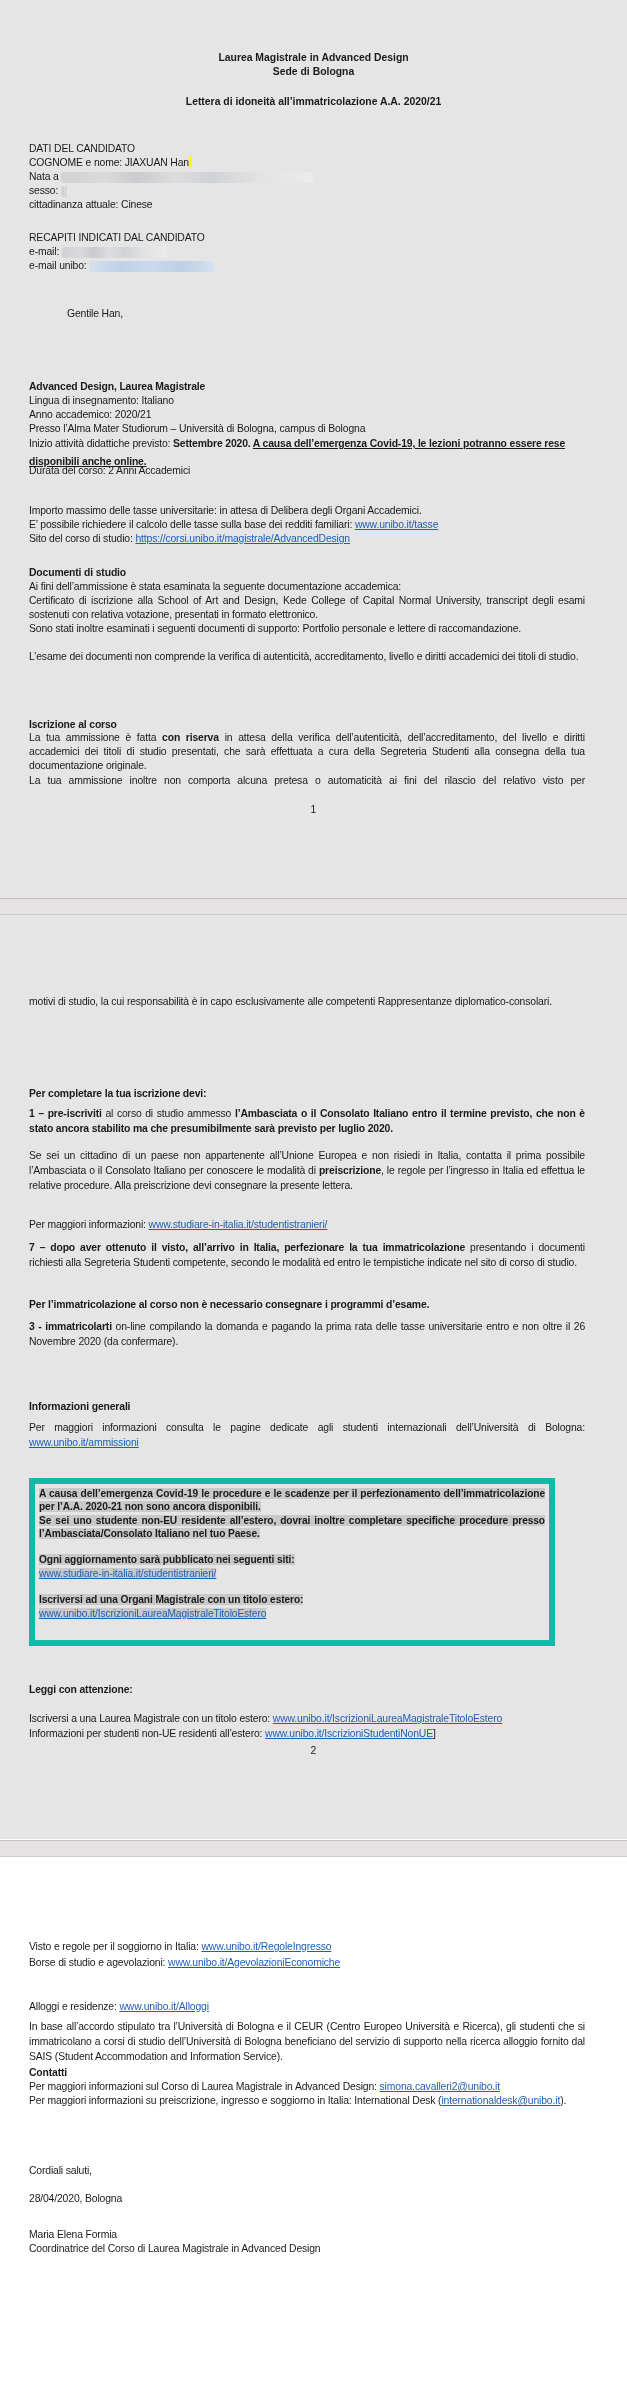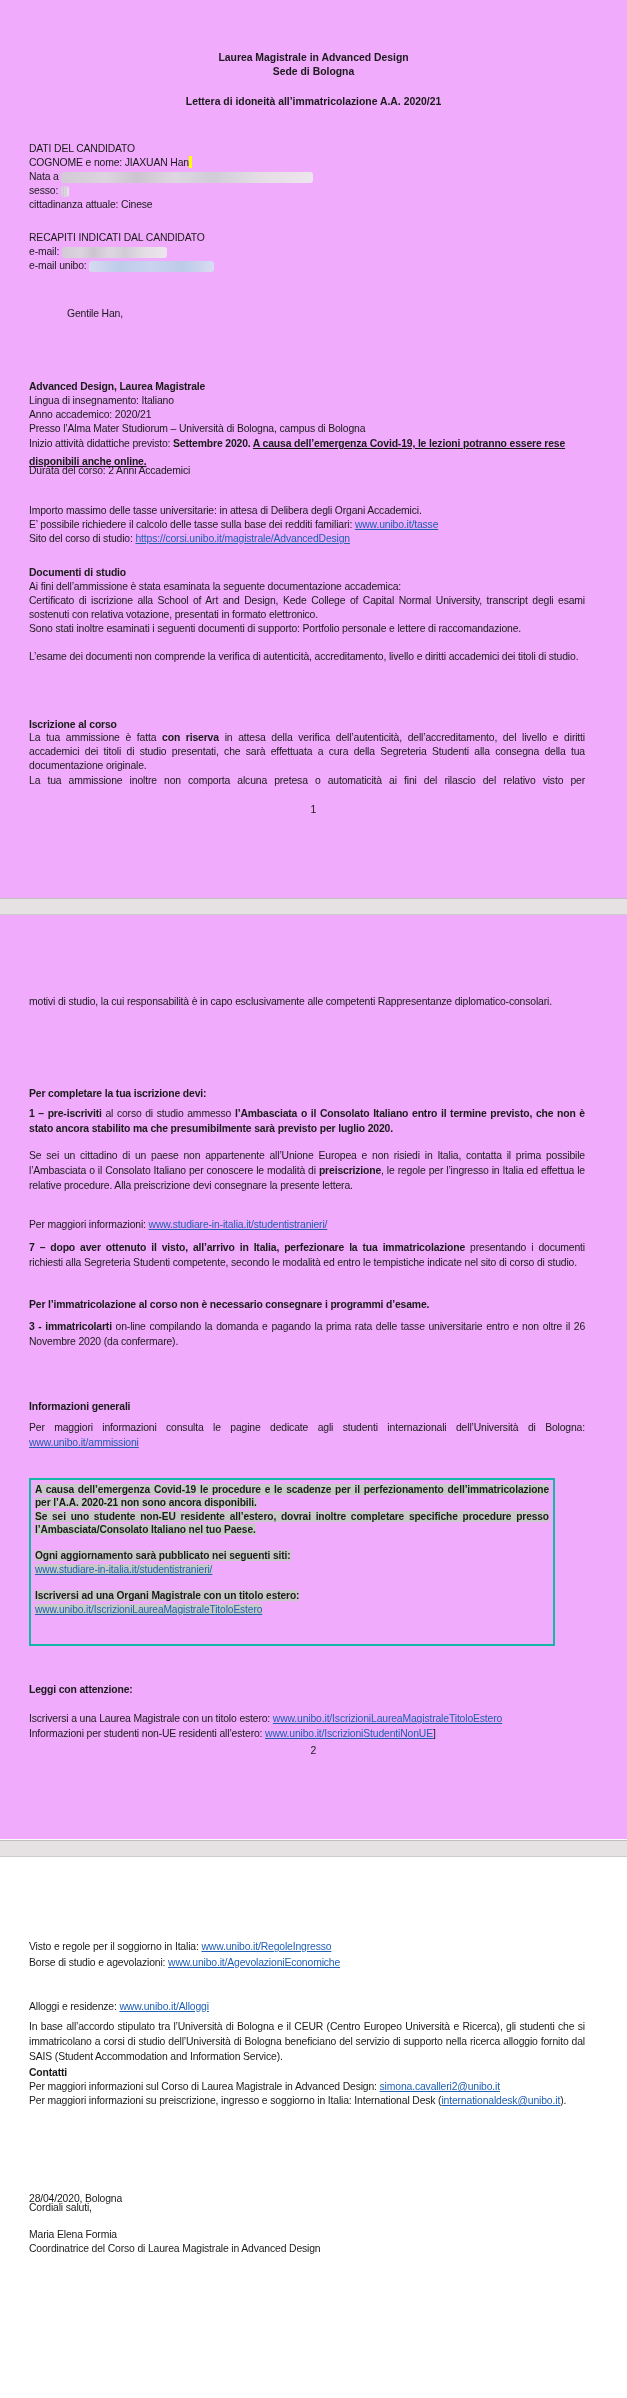"Laurea Magistrale in Advanced Design" .page { background: #f0abfc -> #e5e5e5 }
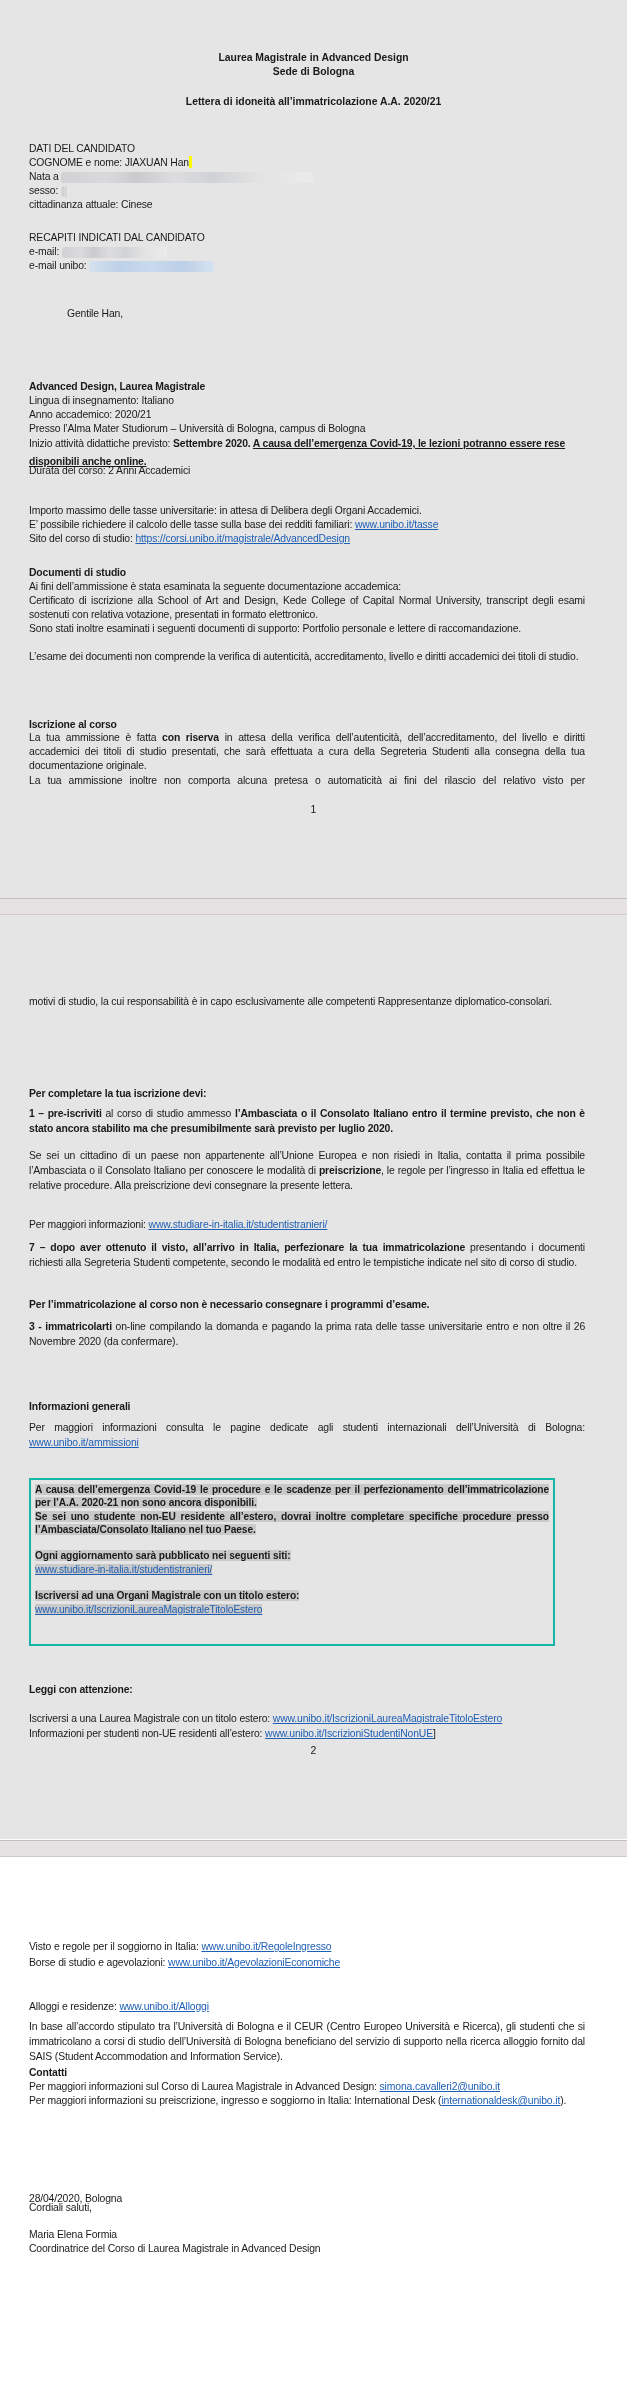"A causa dell’emergenza Covid-19 le" .box { border: 2px solid #14b8a6 -> 6px solid #14b8a6 }
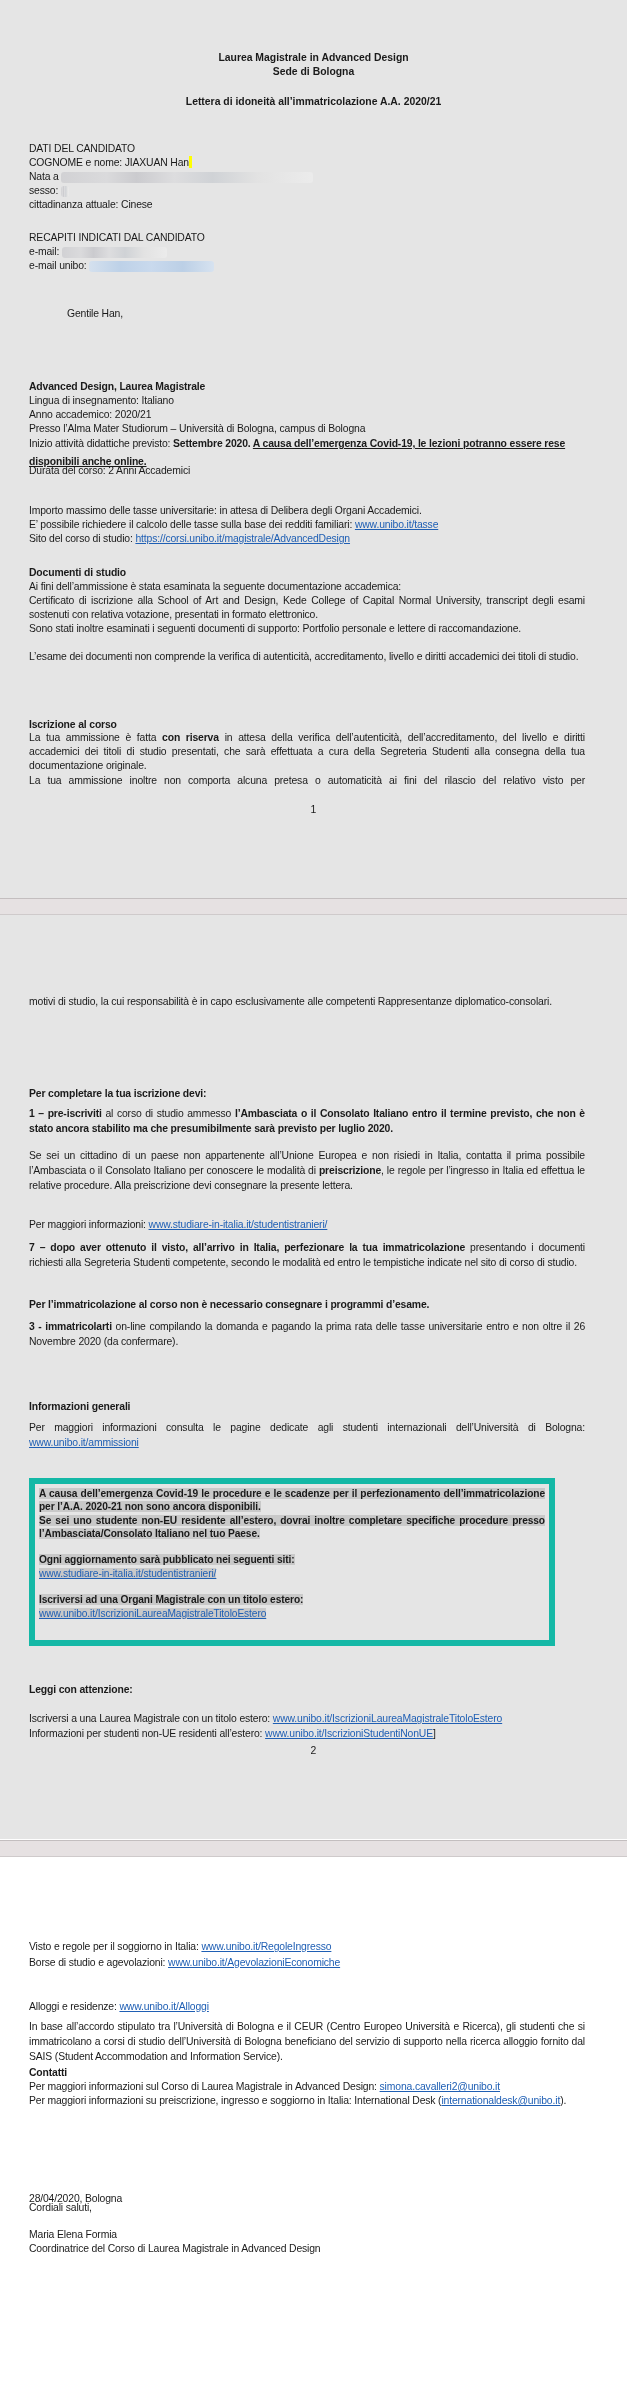"Cordiali saluti," div.t { margin-top: 37px -> none }
